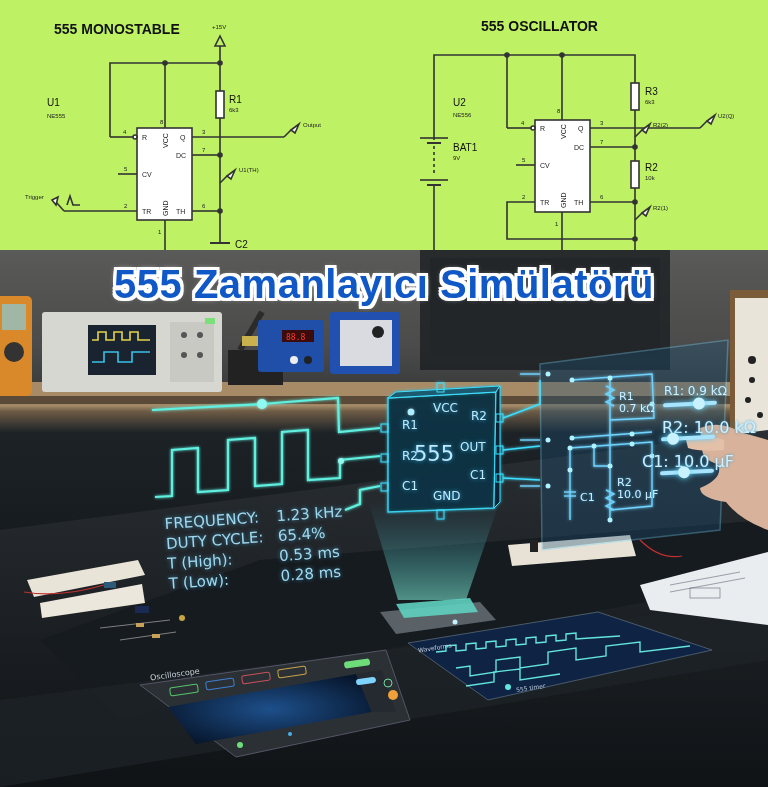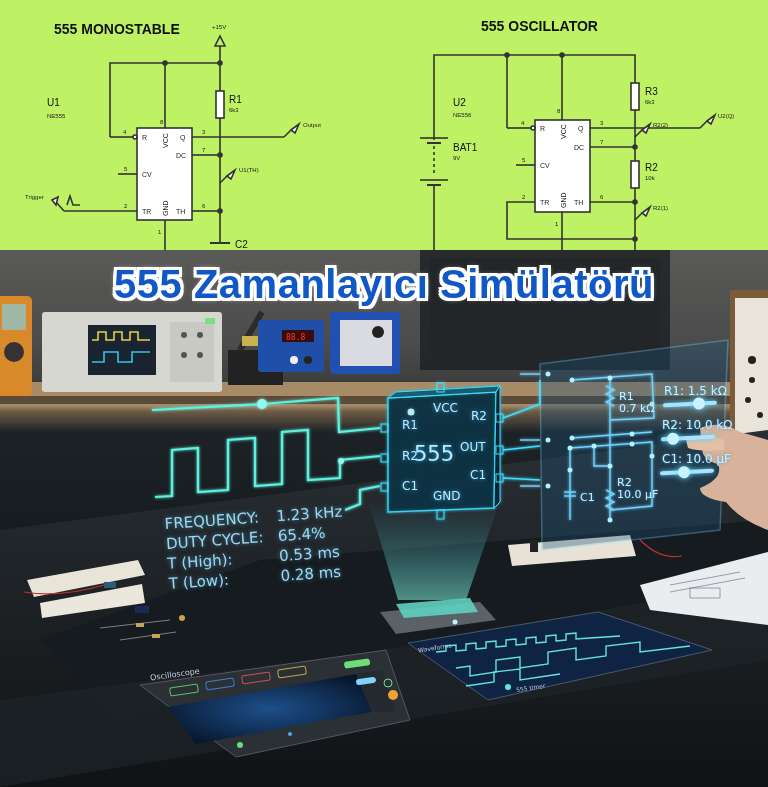"R1: 1.5 kΩ" div.pnl-lbl { text: 1.5 -> 0.9 }
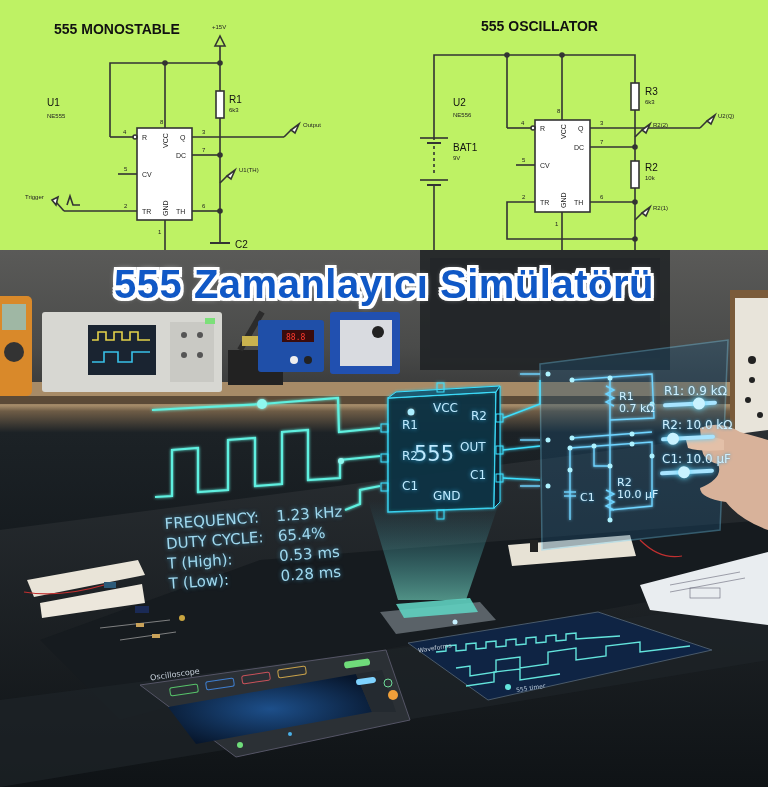"R2: 10.0 kΩ" div.pnl-lbl { font-size: 12px -> 16px }
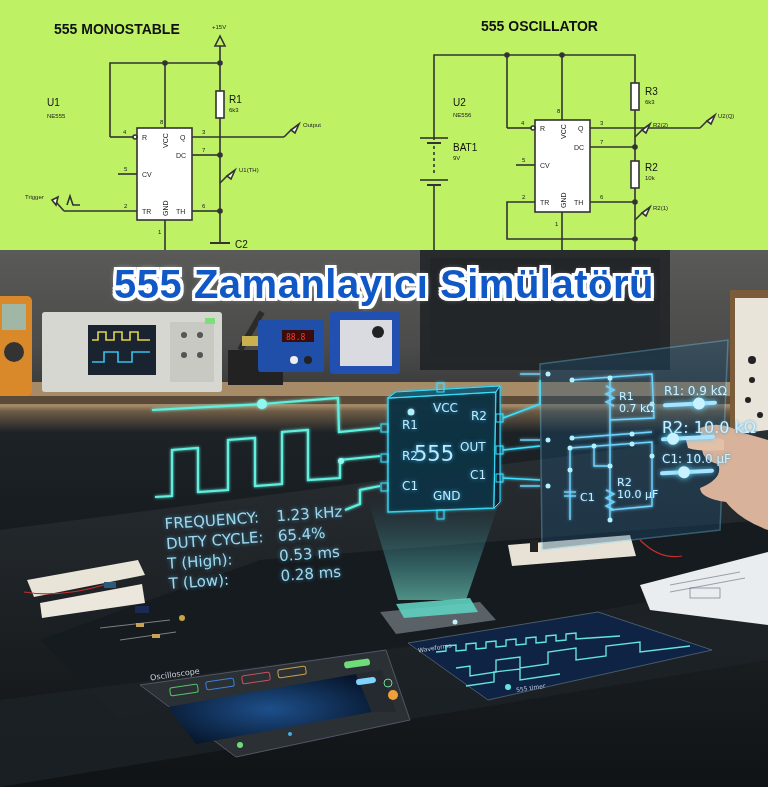"C1: 10.0 μF" div.pnl-lbl { font-size: 12px -> 16px; left: 662px -> 642px }
